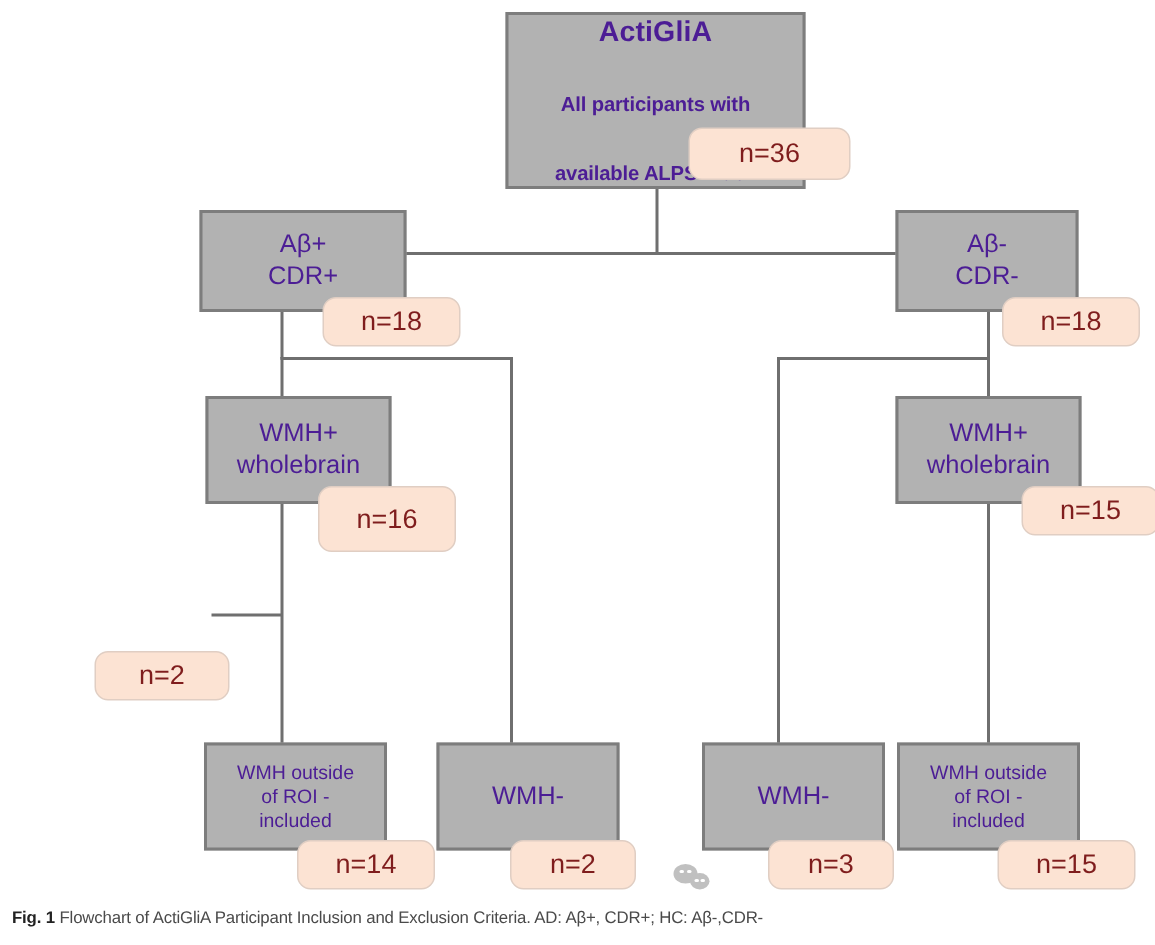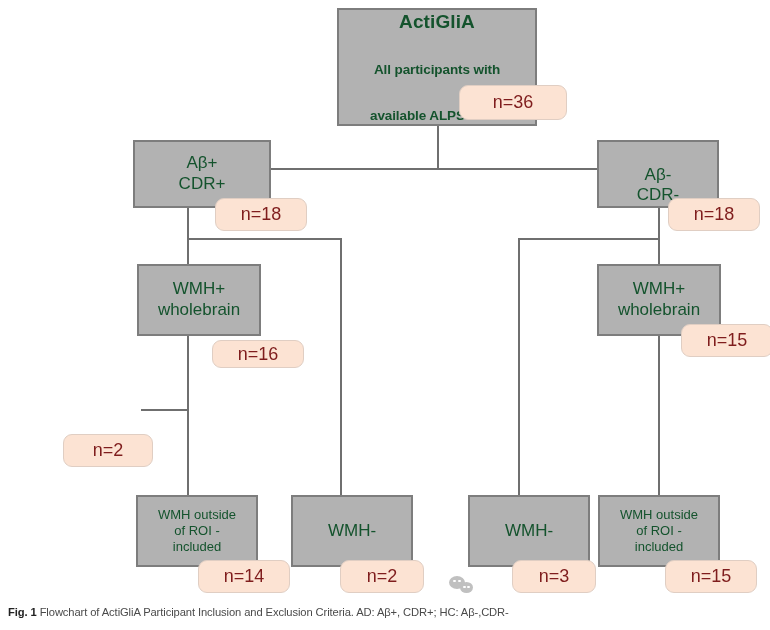"ActiGliA" .node { color: #14532d -> #4c1d95 }
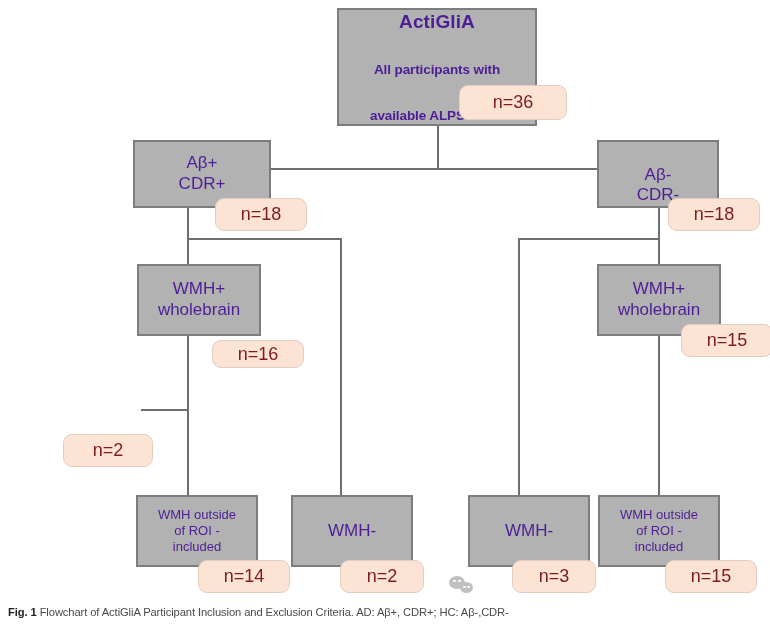"Aβ-" div.node { justify-content: flex-end -> none }
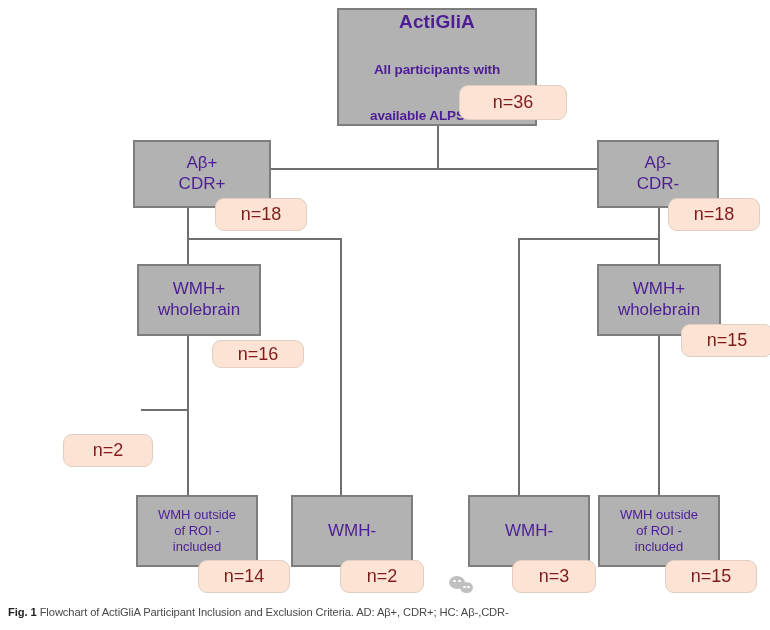"n=16" div.badge { height: 28px -> 44px; margin-top: 16px -> none }
